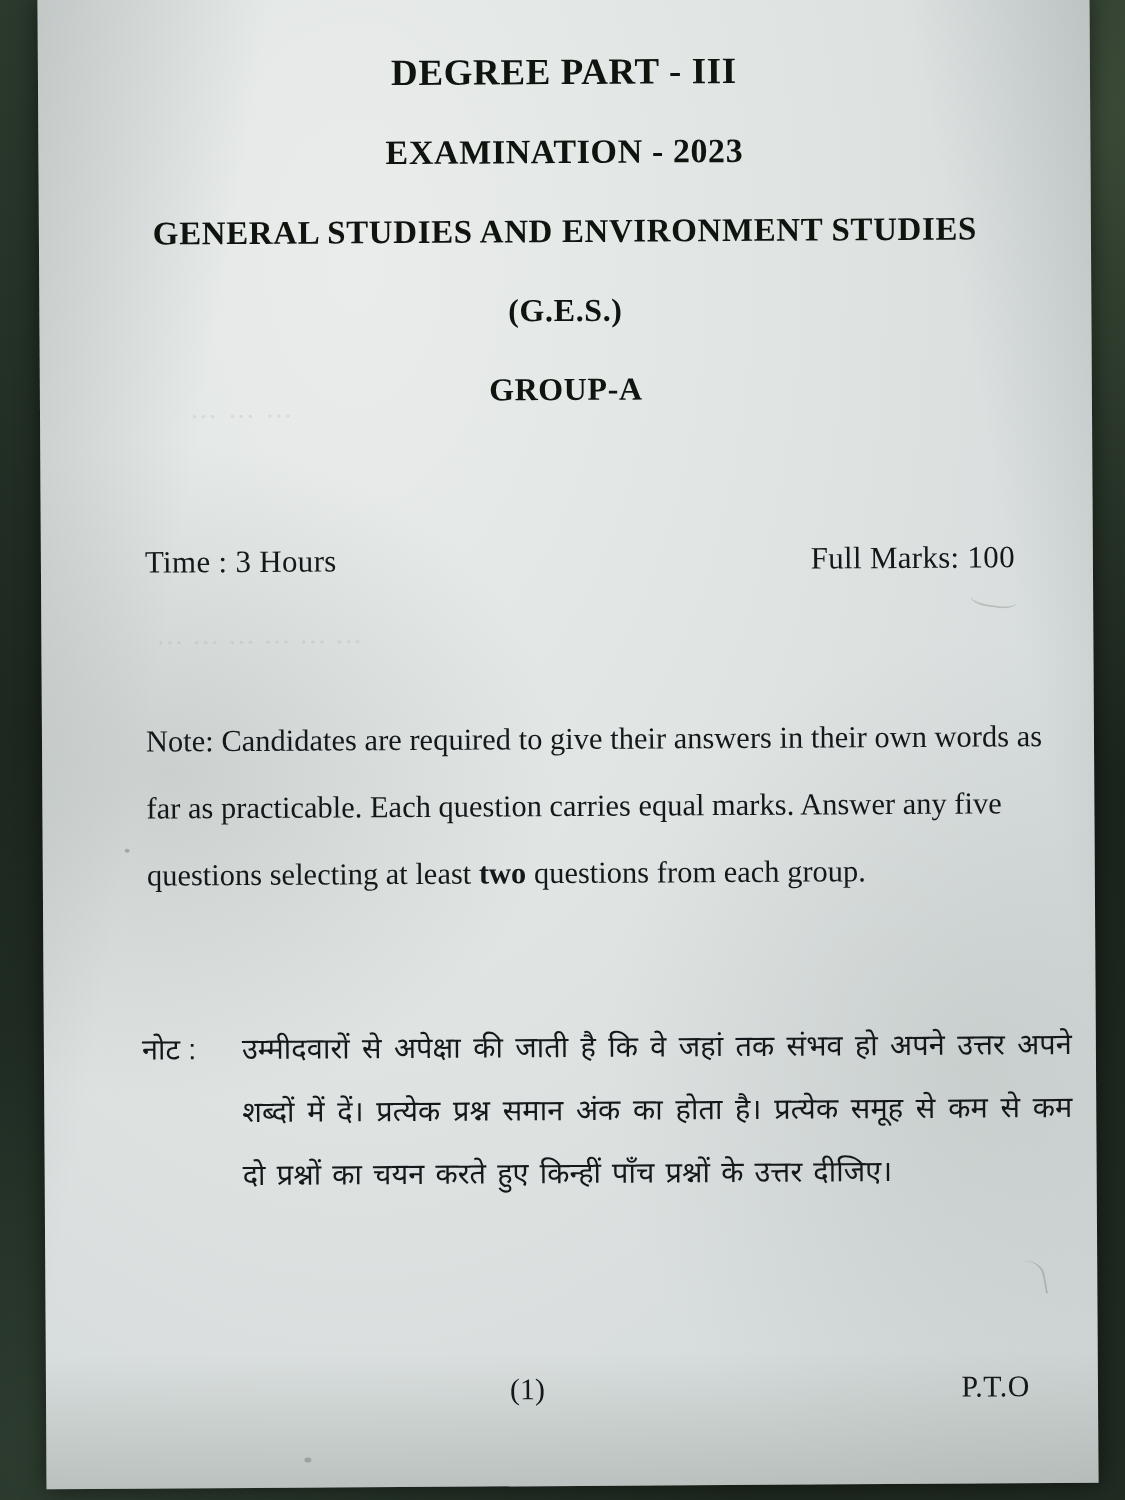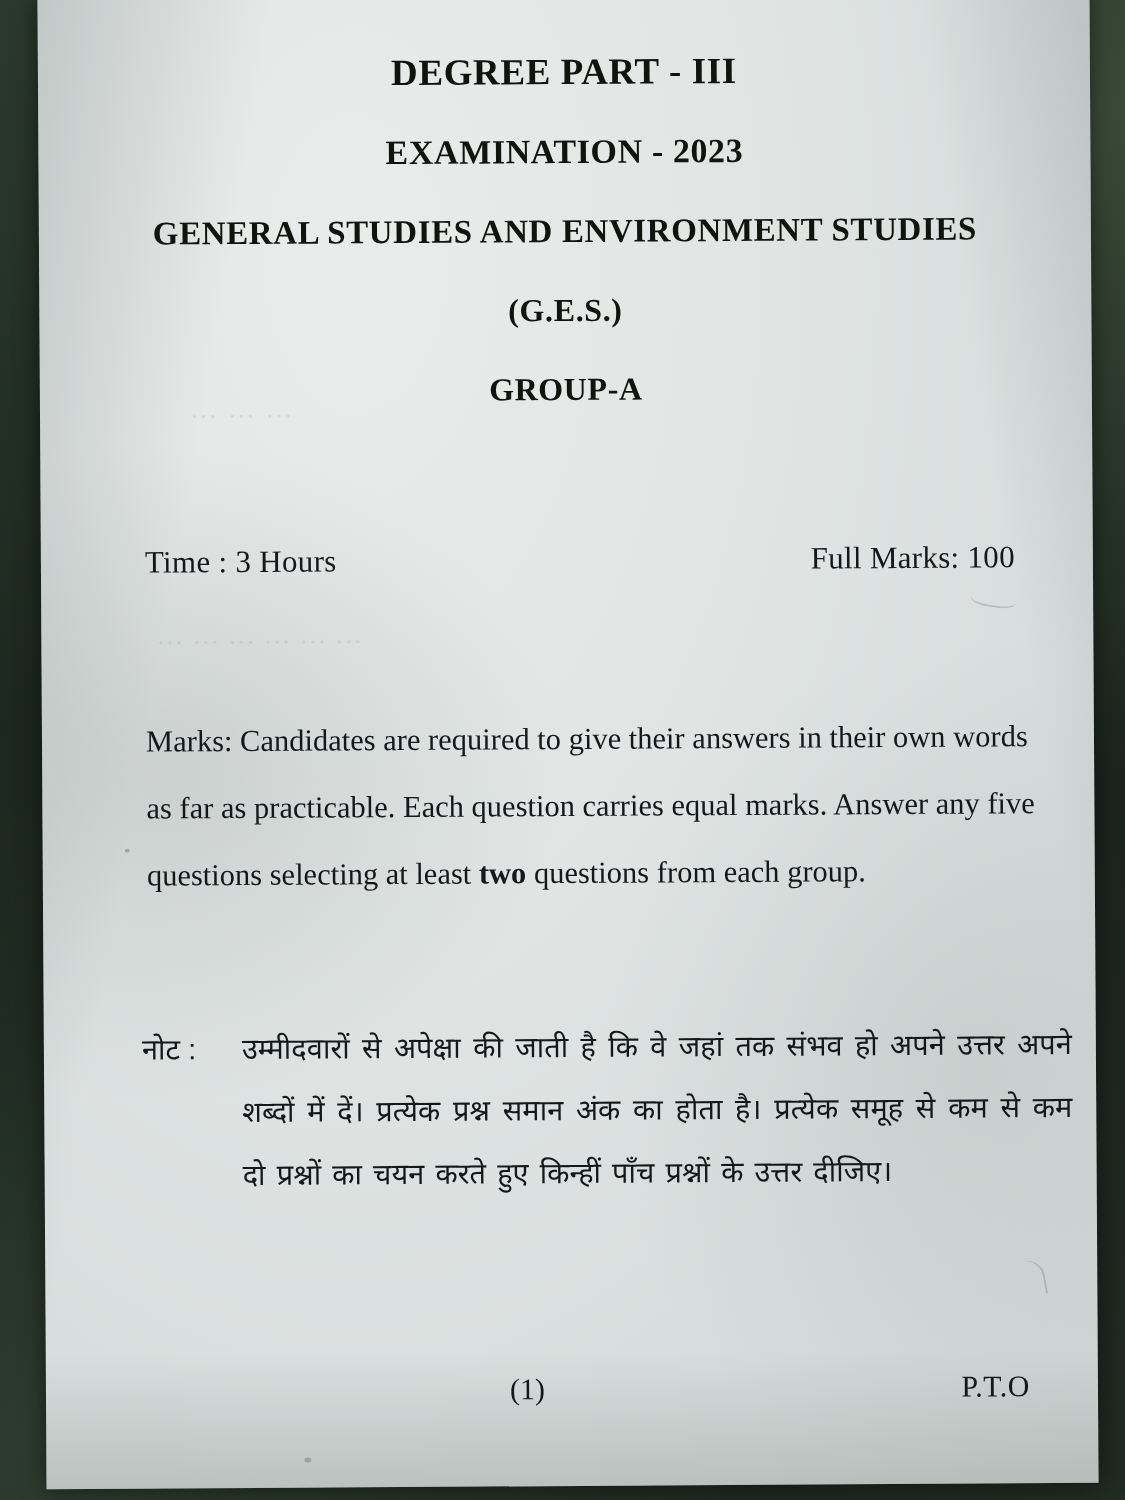"Marks:" span.hang { text: Marks -> Note }
